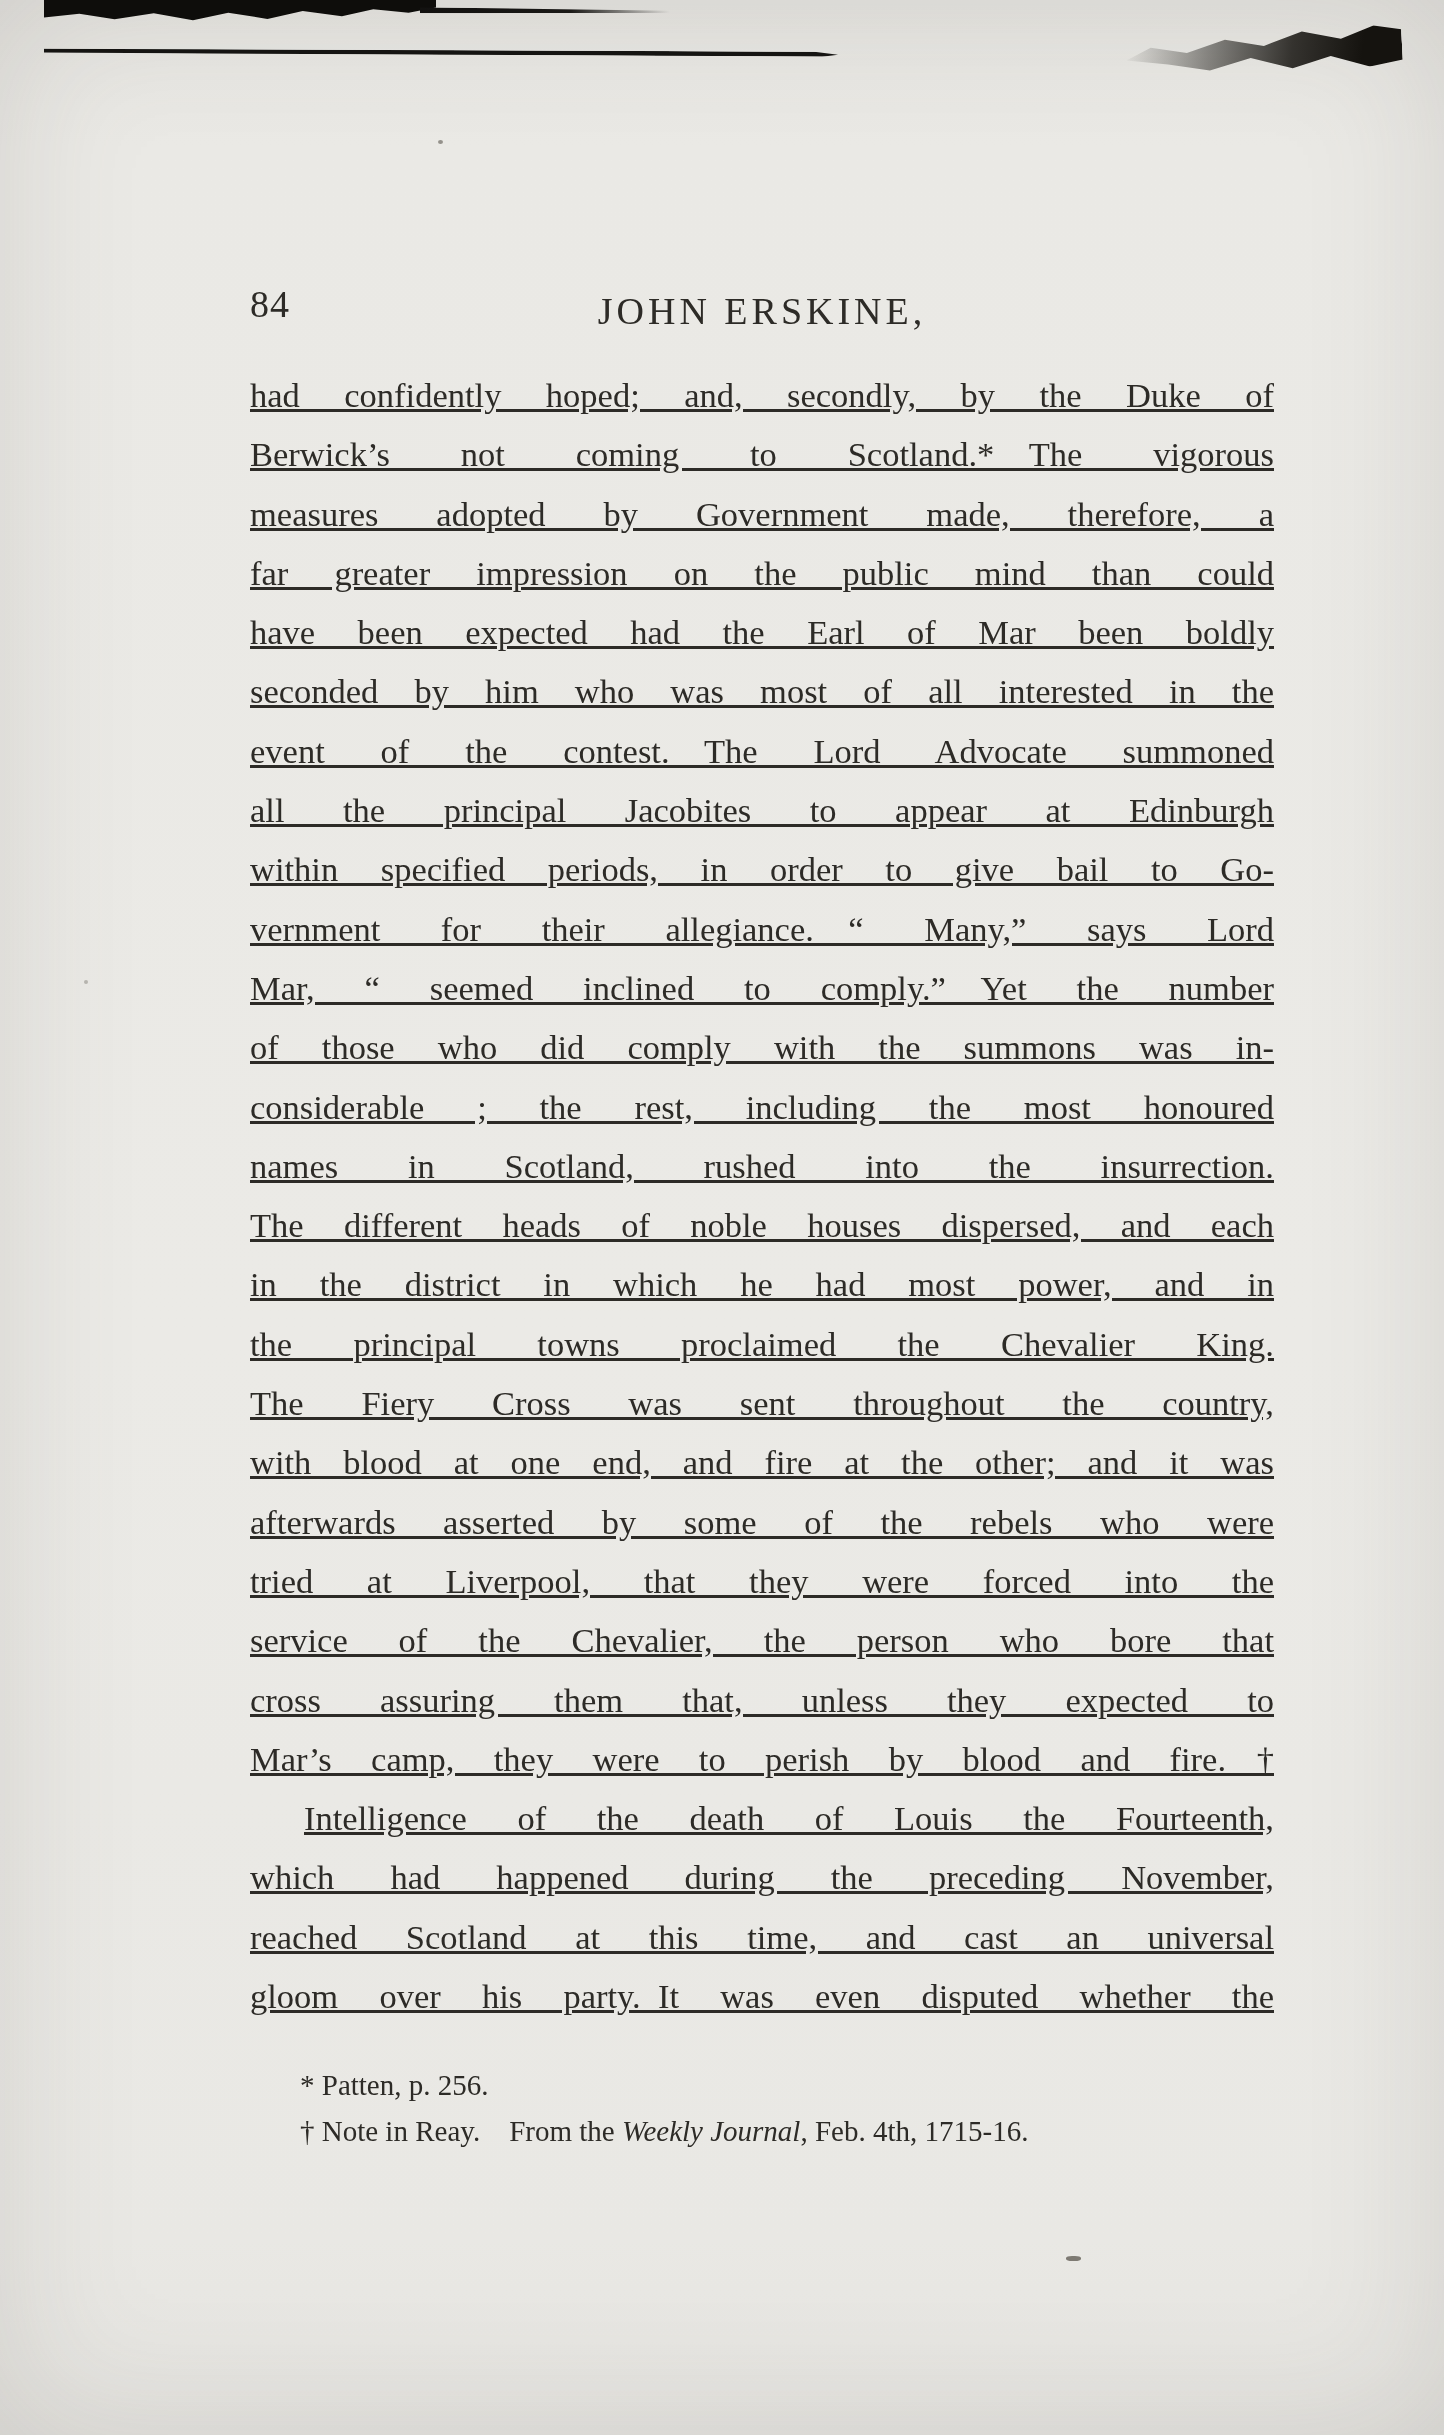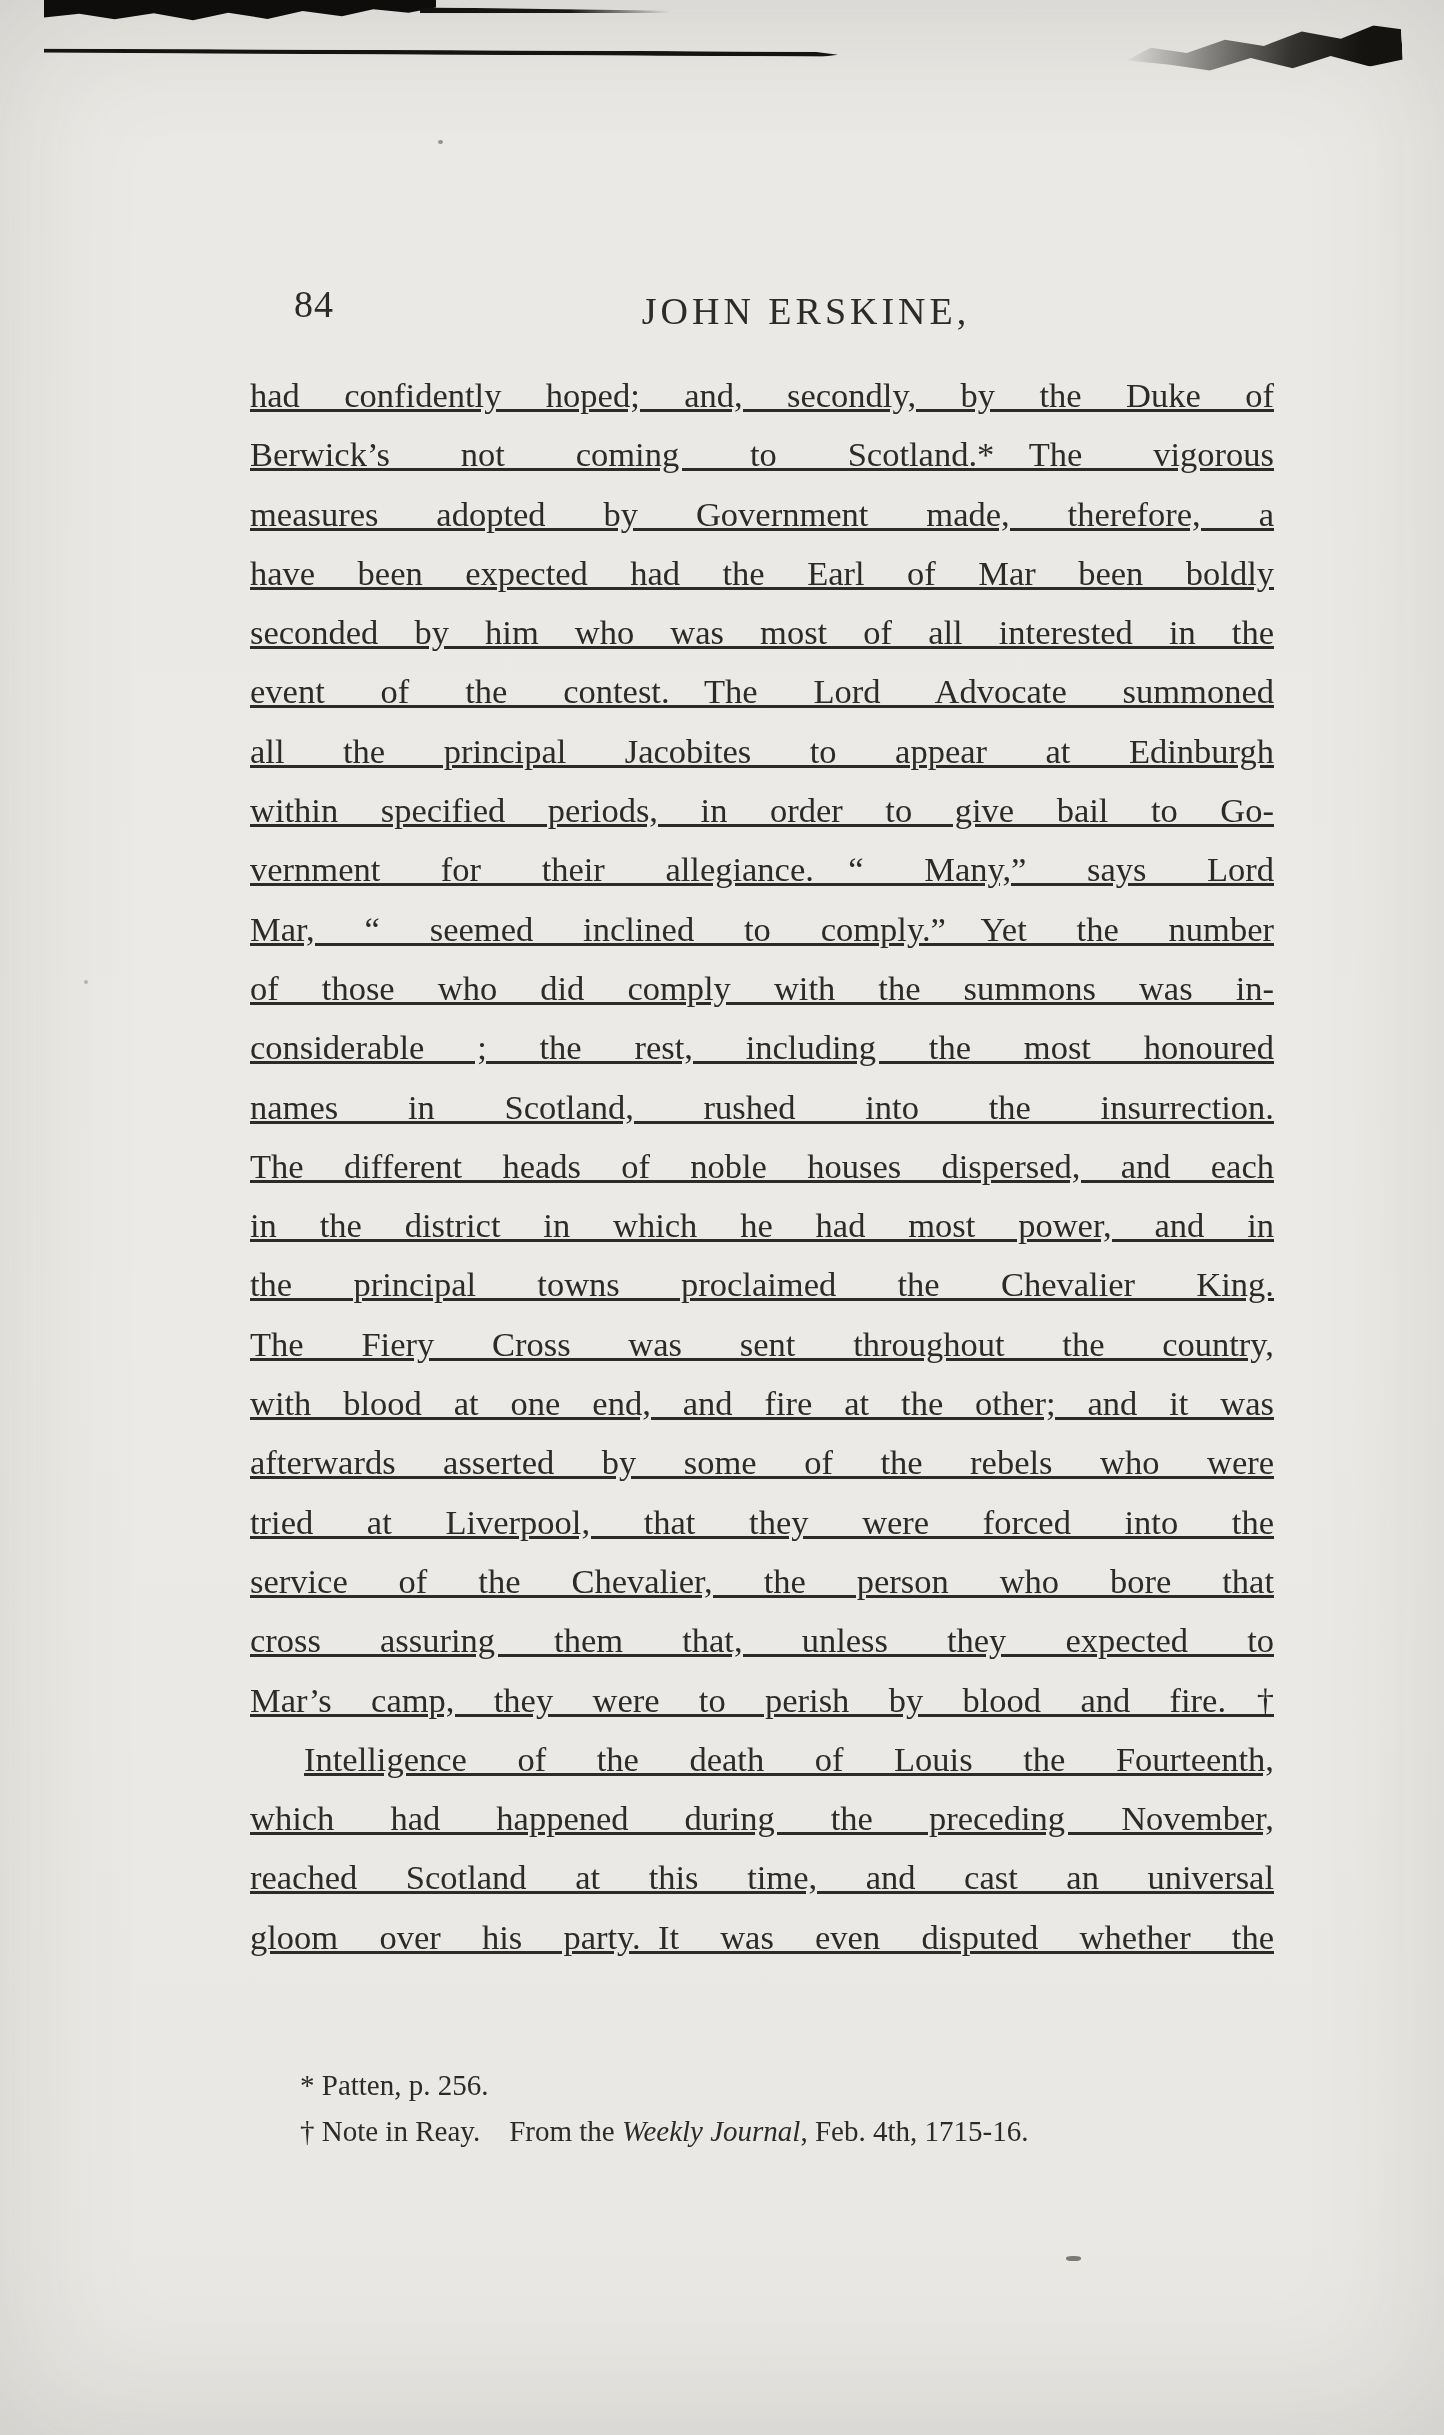"84" .header-row { margin-left: 44px -> none }
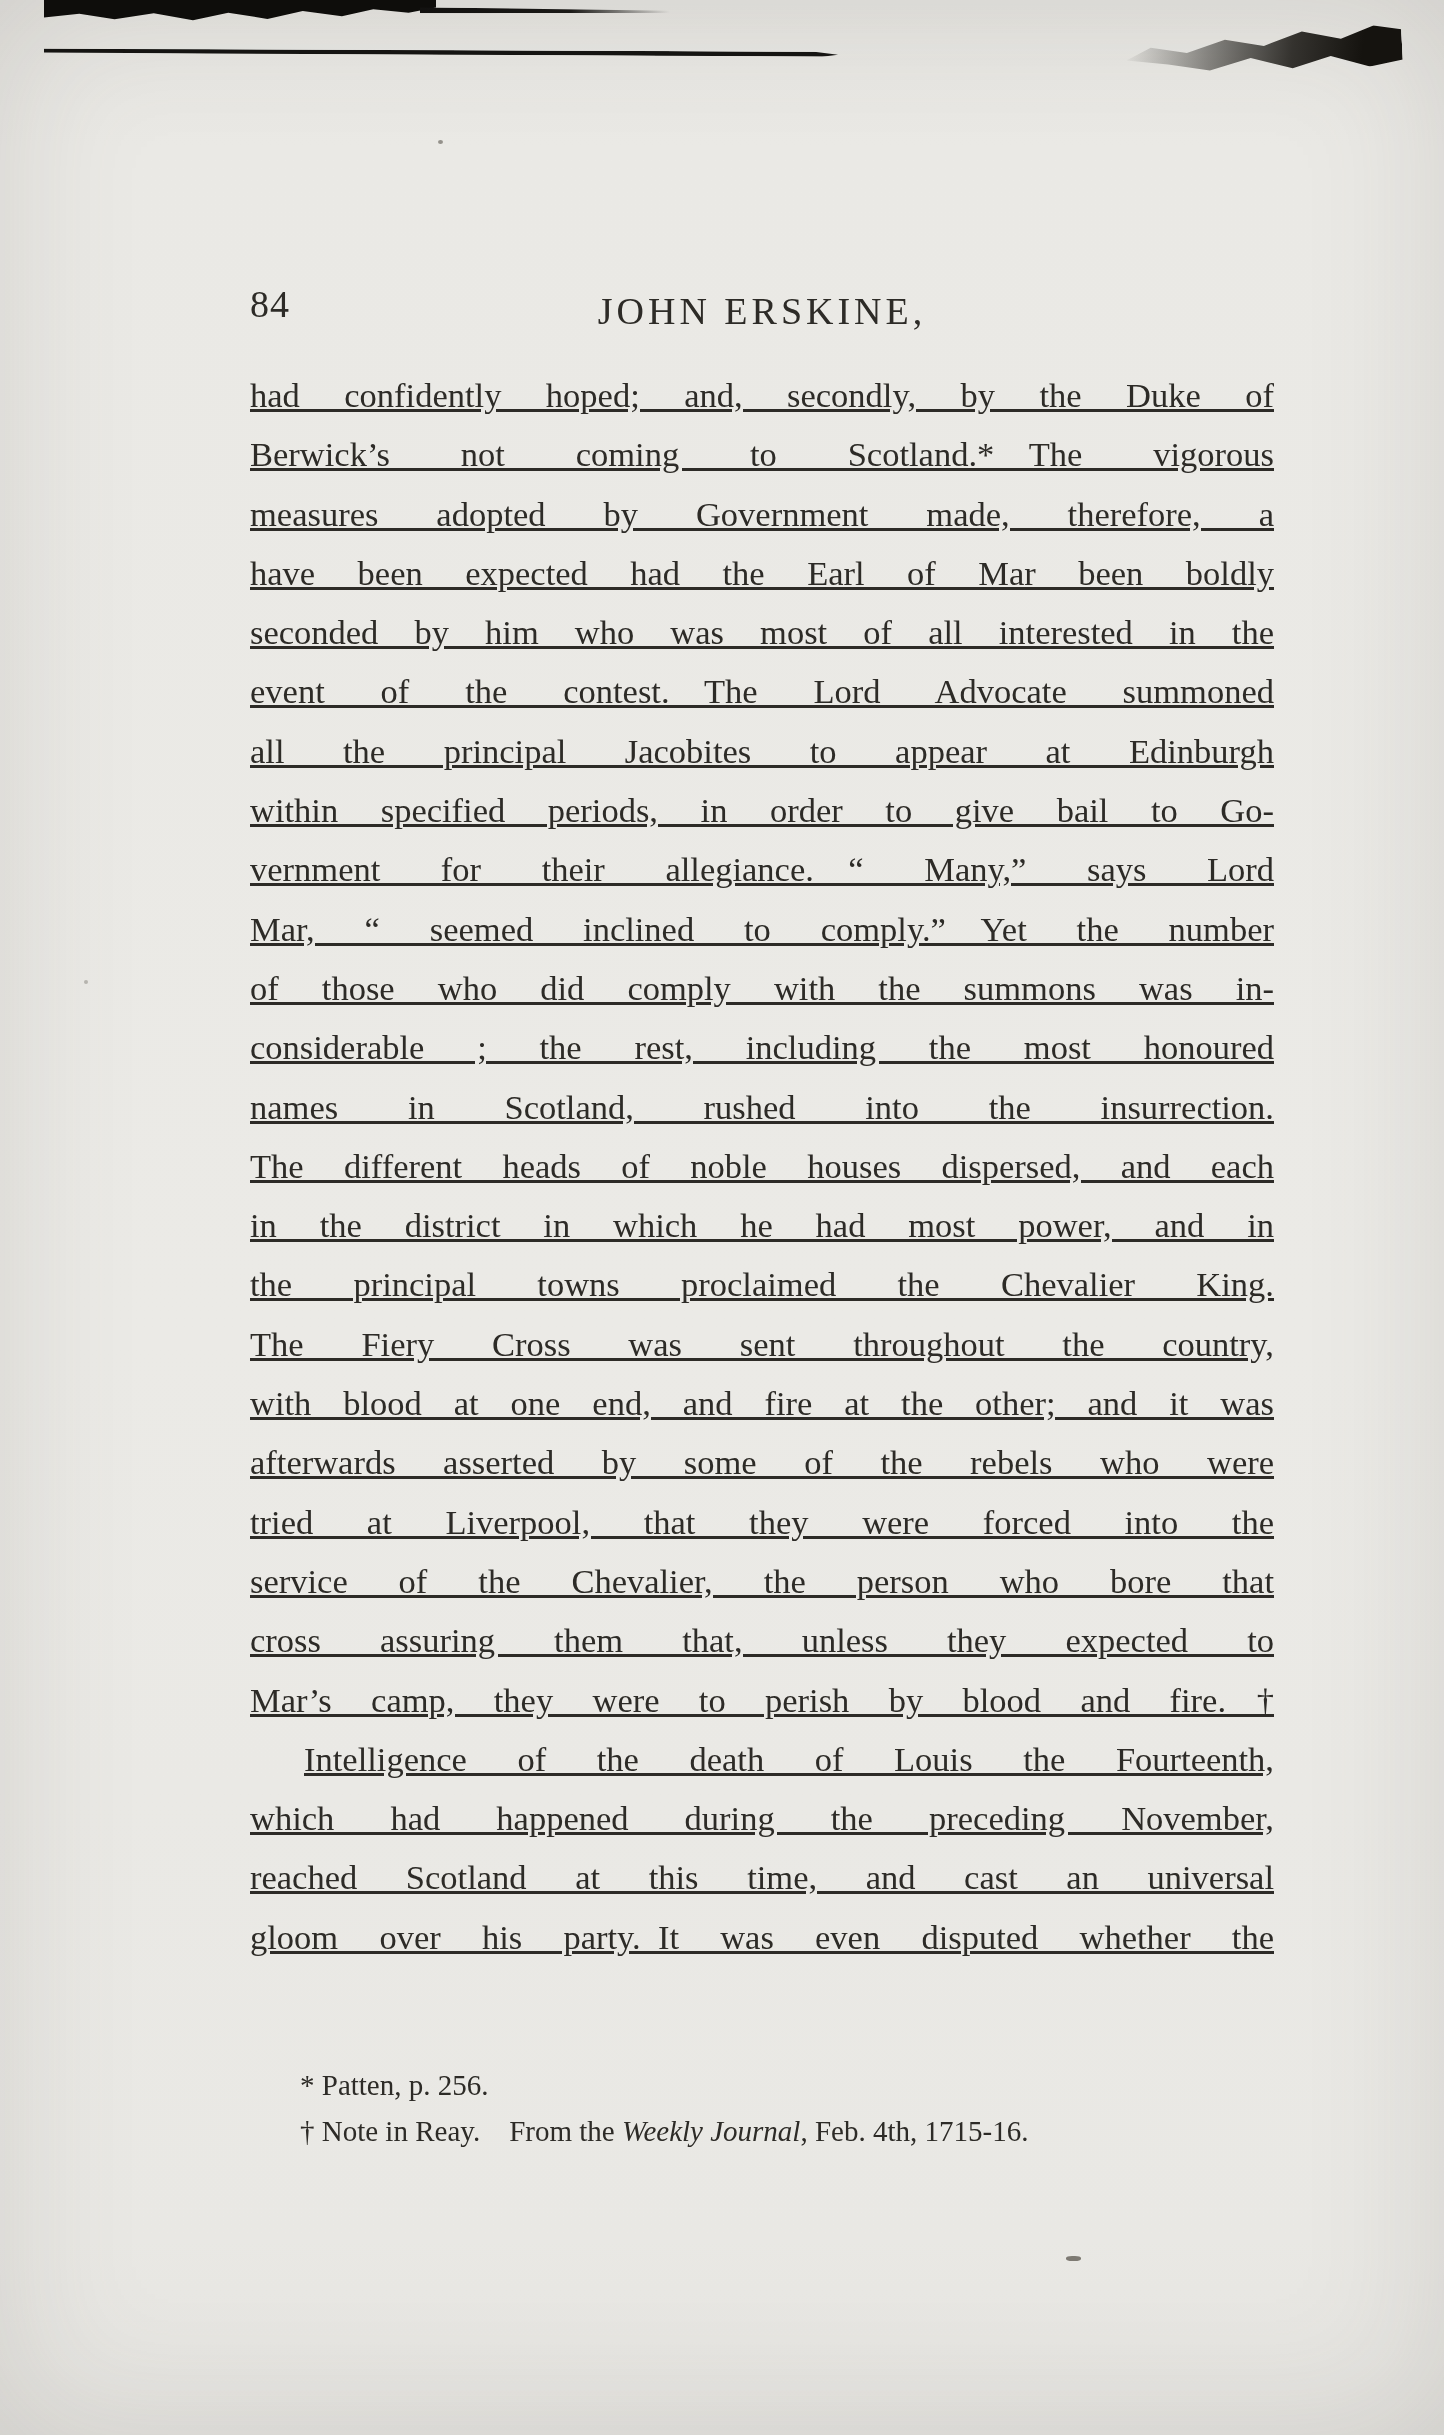"far greater impression on the" div.line { html: none -> <div>far greater impression on the public mind than could</div> }
